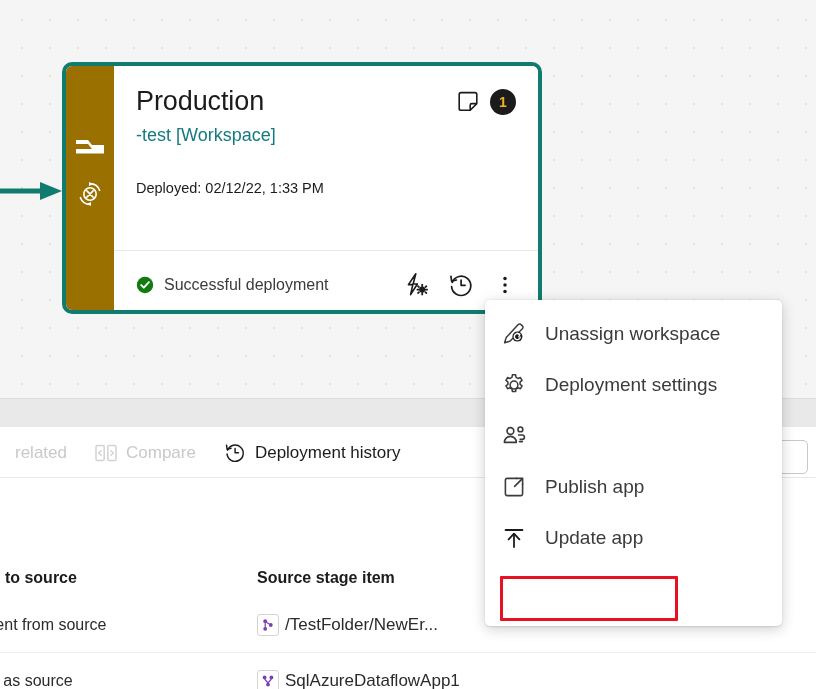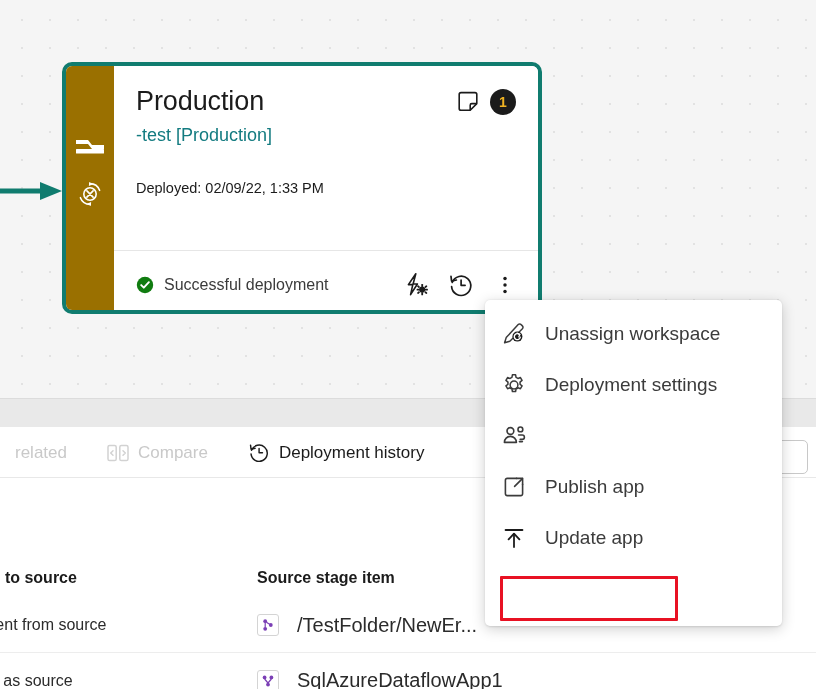"-test [Production]" div.stage-subtitle { text: Production -> Workspace }
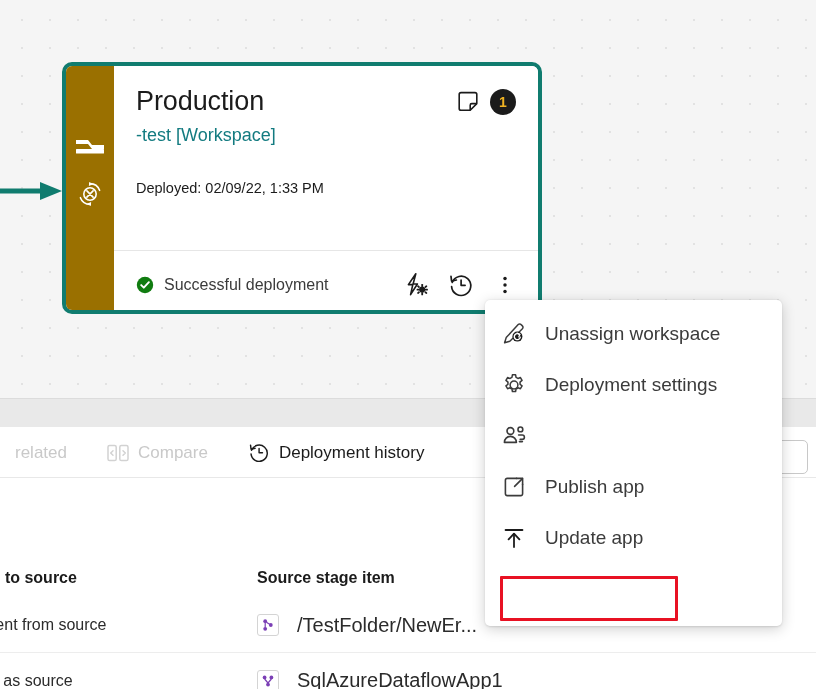"Deployed: 02/09/22, 1:33 PM" div.stage-deployed { text: 02/09/22 -> 02/12/22 }
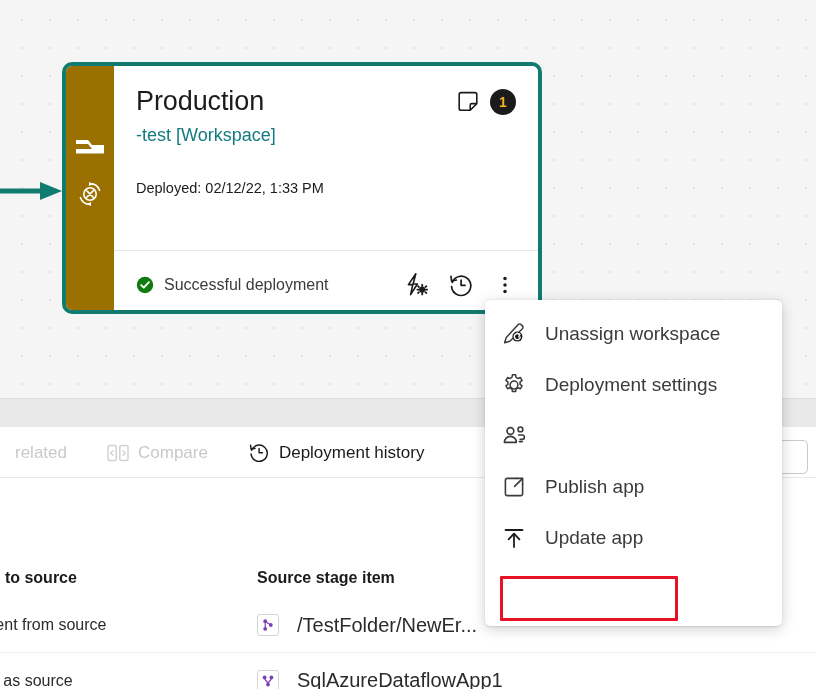"related" .panel-toolbar { gap: 12px -> 0 }
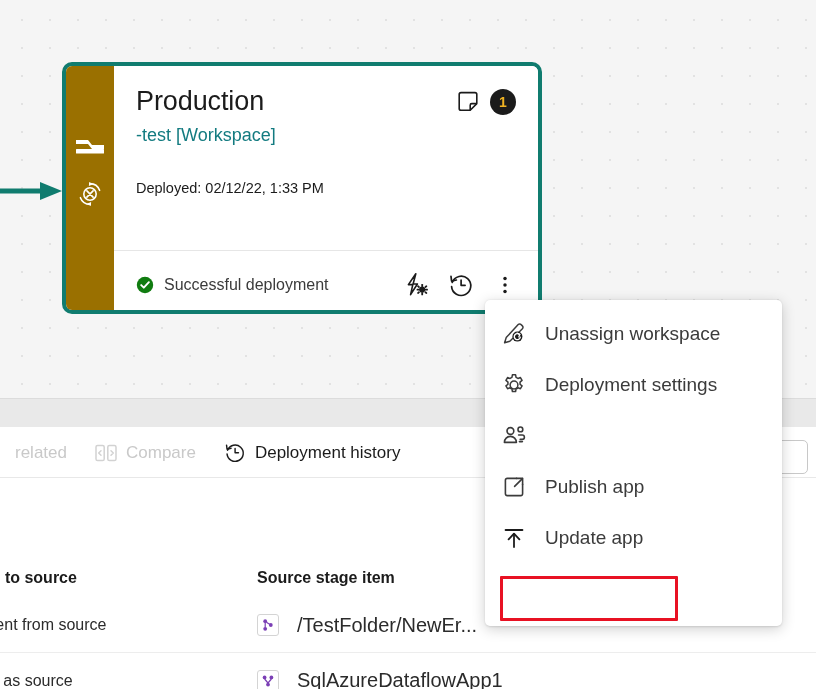"/TestFolder/NewEr..." .cell-right { font-size: 20px -> 17px; gap: 18px -> 6px }
